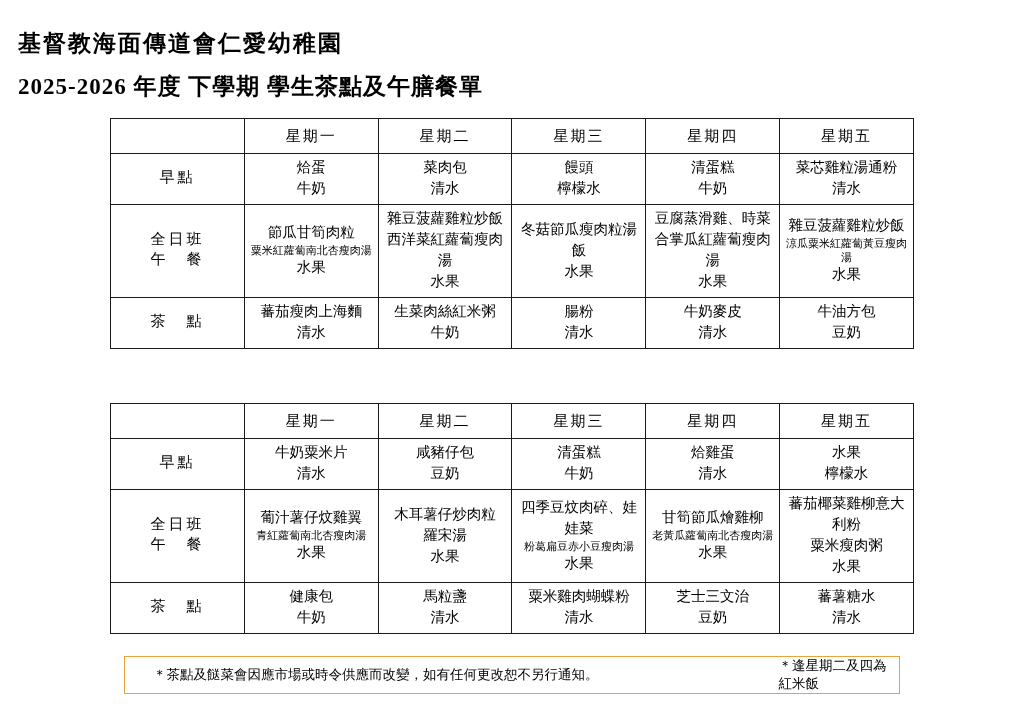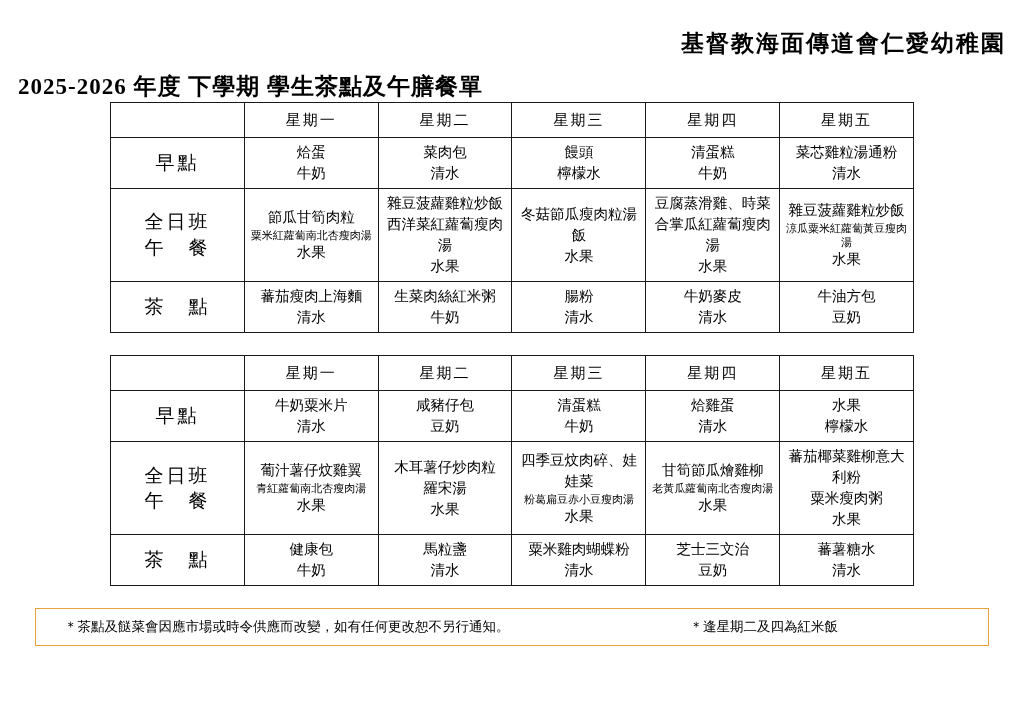"基督教海面傳道會仁愛幼稚園" .title-main { text-align: right -> left }
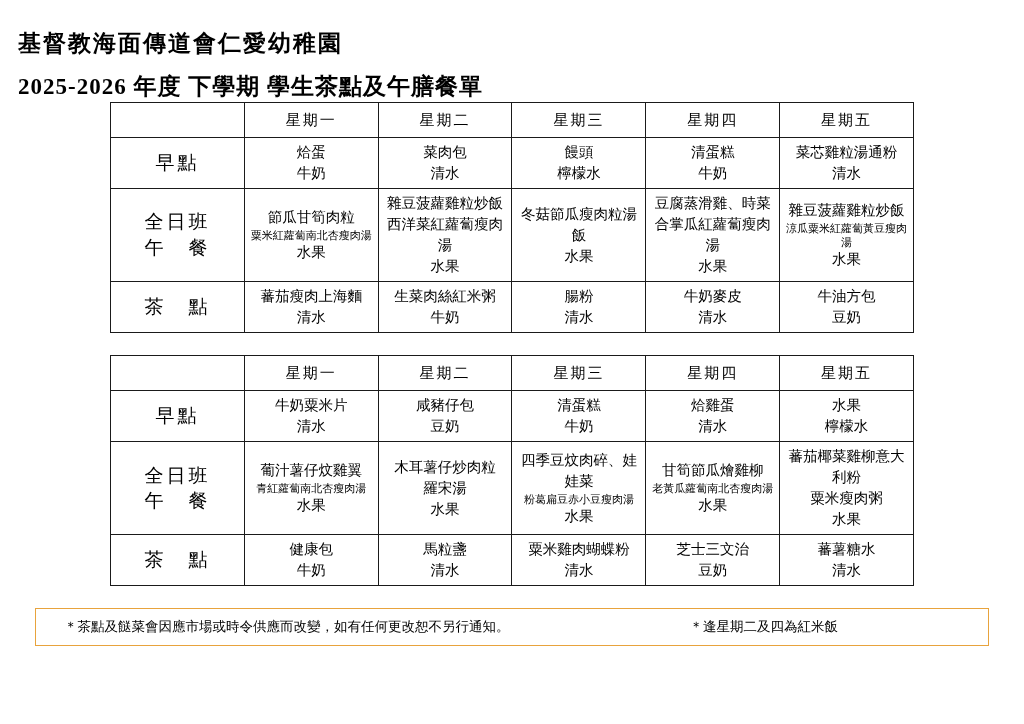"星期一" table.menu { font-family: none -> Liberation Mono, monospace; margin: 0 auto -> 16px auto }
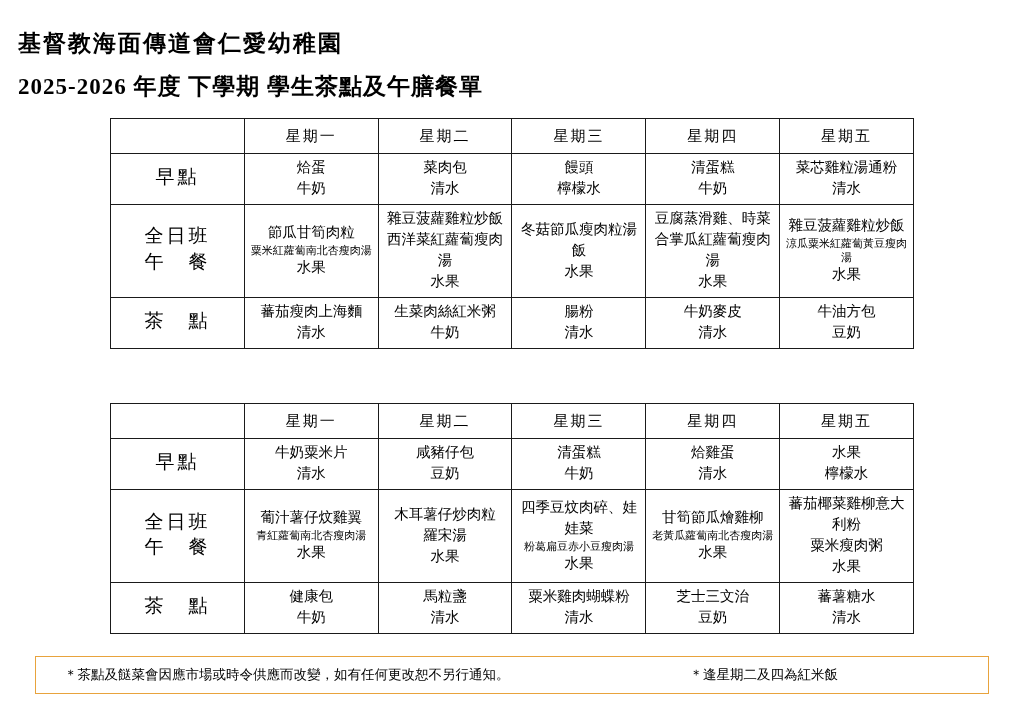"早點" td.rowhead { font-size: 19px -> 15px }
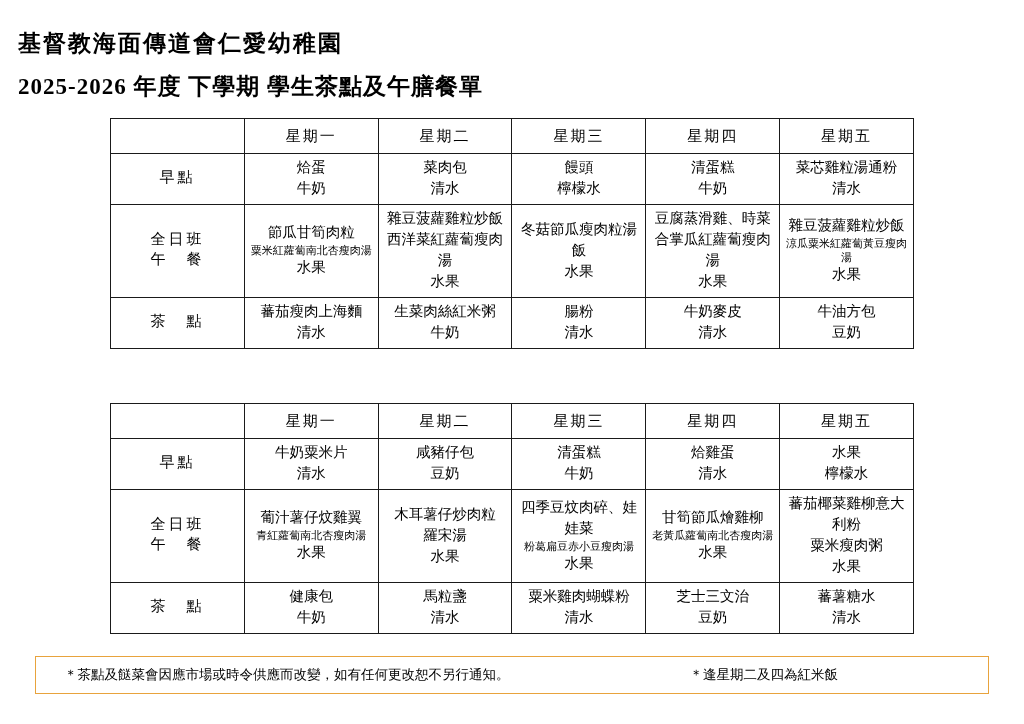"＊茶點及餸菜會因應市場或時令供應而改變，如有任何更改恕不另行通知。" .footnote { width: 954px -> 776px }
